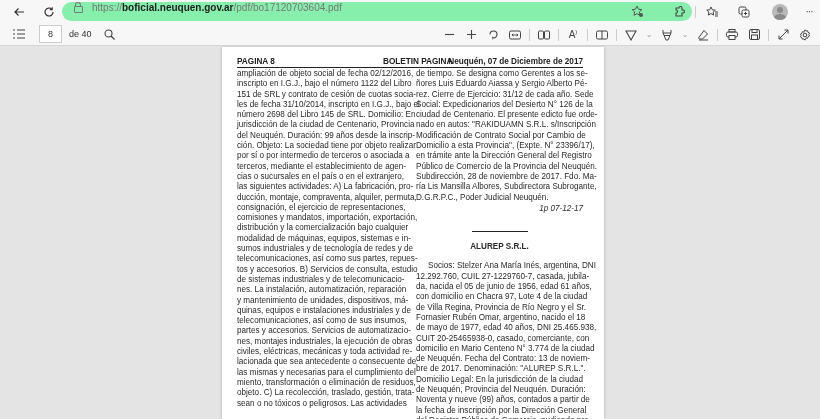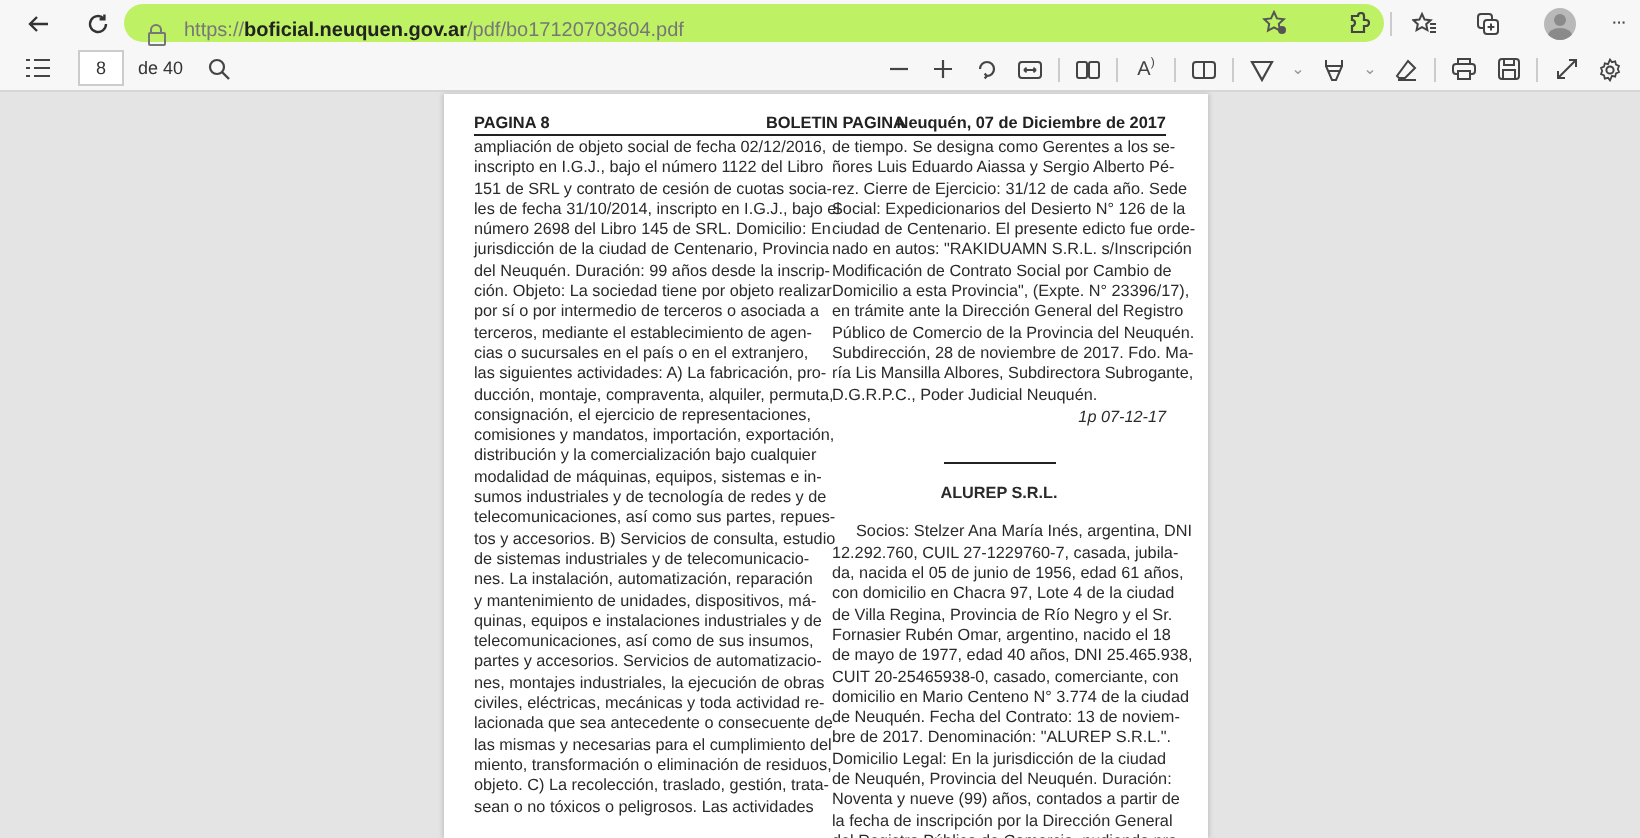"https://" .url-box { align-items: flex-end -> flex-start; background: #bef264 -> #86efac }
